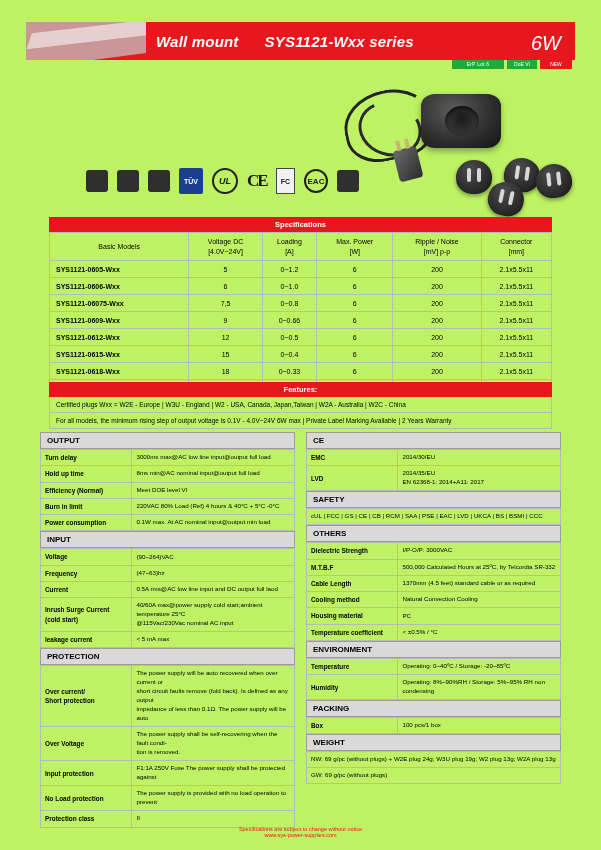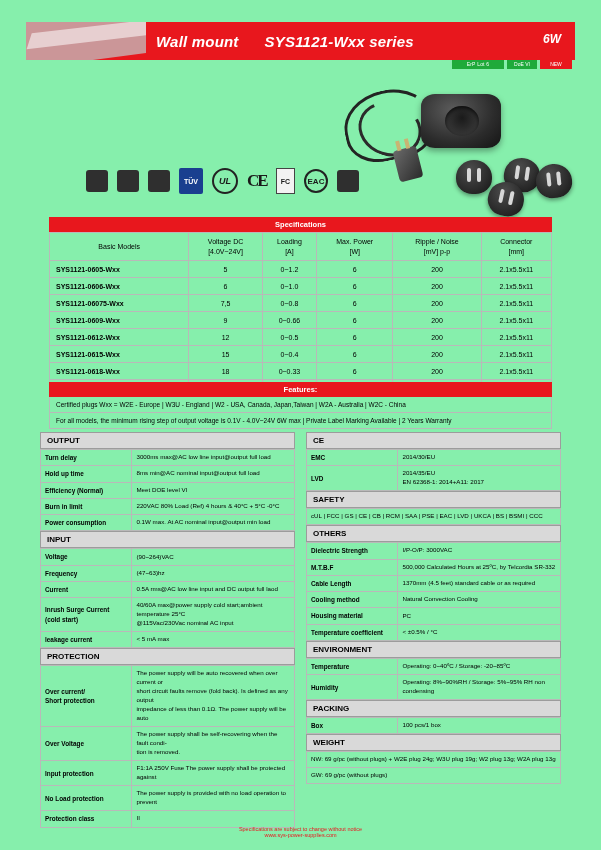"Wall mount" .page { background: #86efac -> #bef264 }
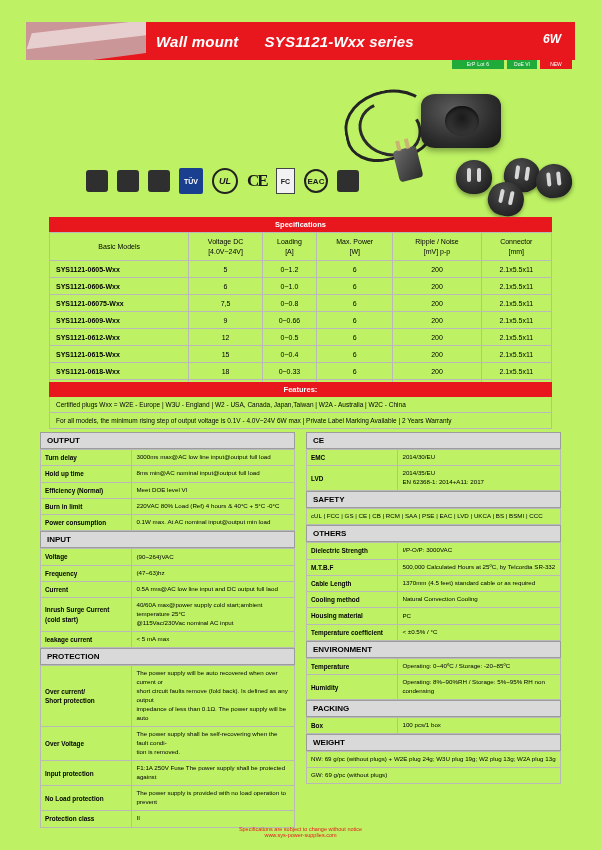"6W" .header-watt { font-size: 12px -> 20px; font-weight: bold -> normal }
